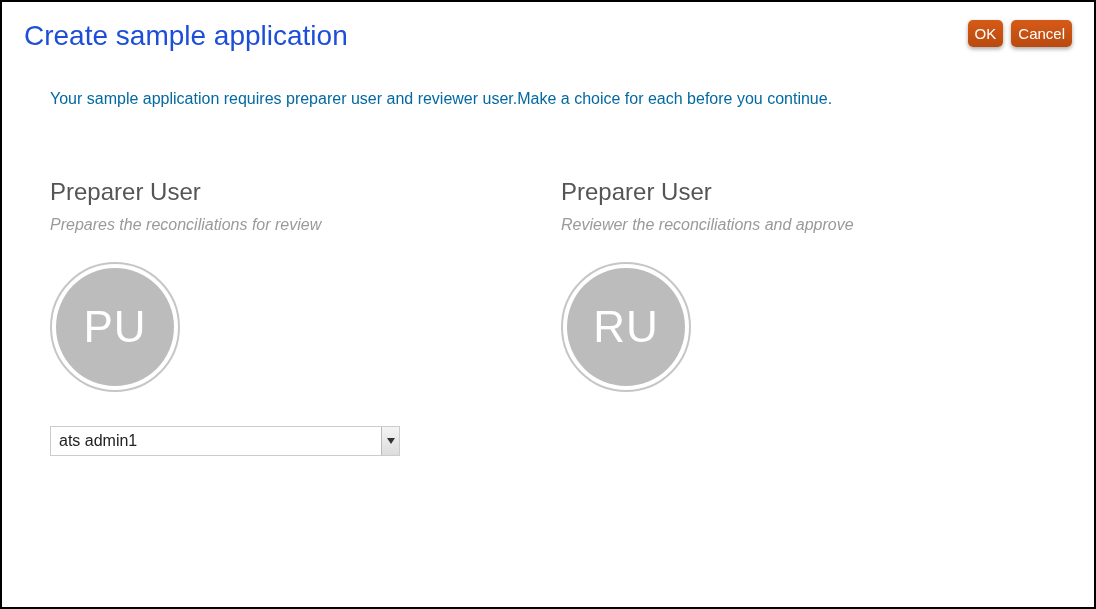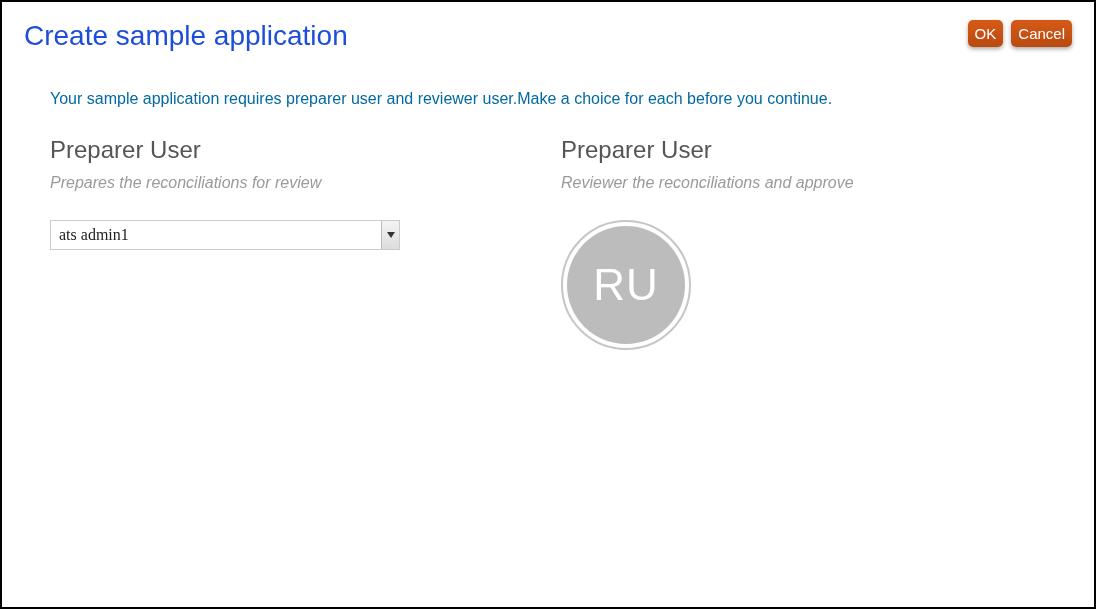"Preparer User" .columns { margin-top: 28px -> 70px }
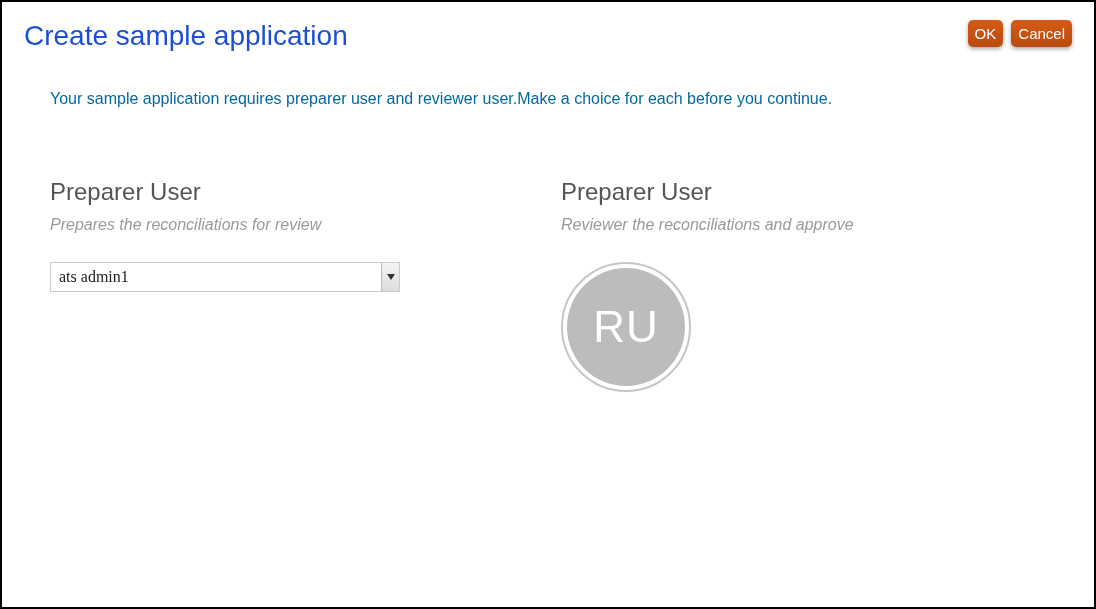"PU" div.avatar-wrap { html: none -> <div> <div>PU</div> </div> }
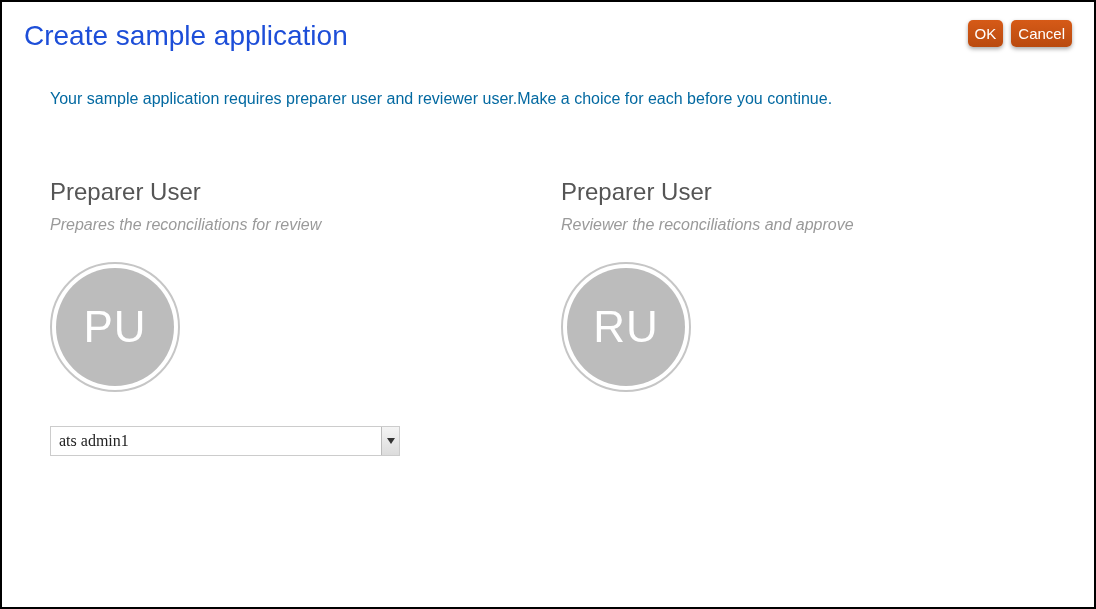"ats admin1" .select-val { font-family: Liberation Serif, serif -> none }
